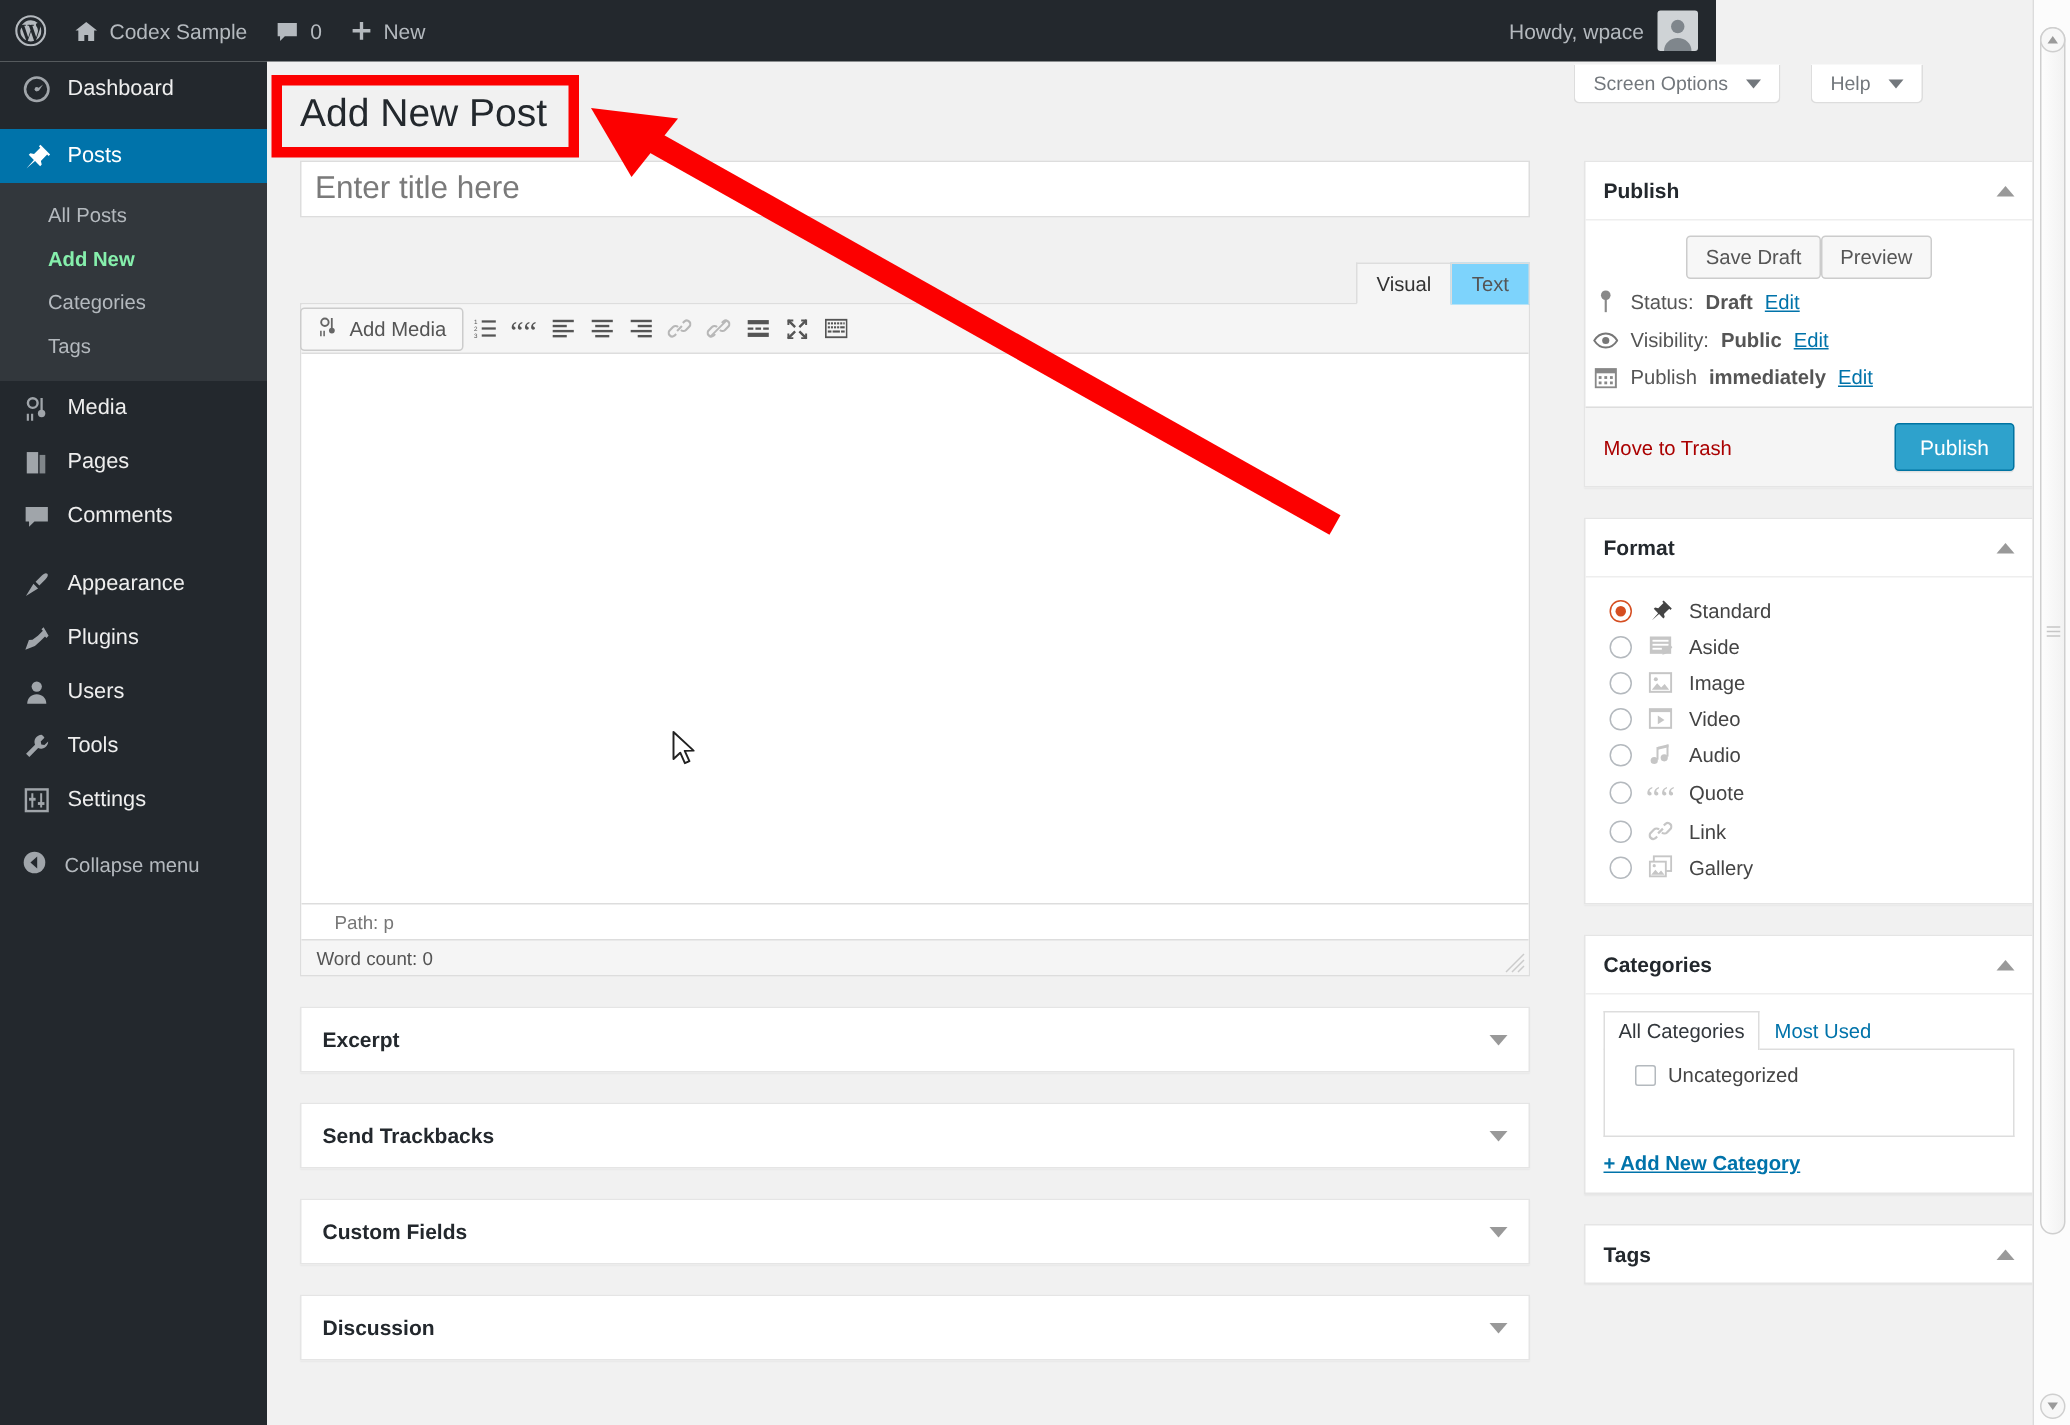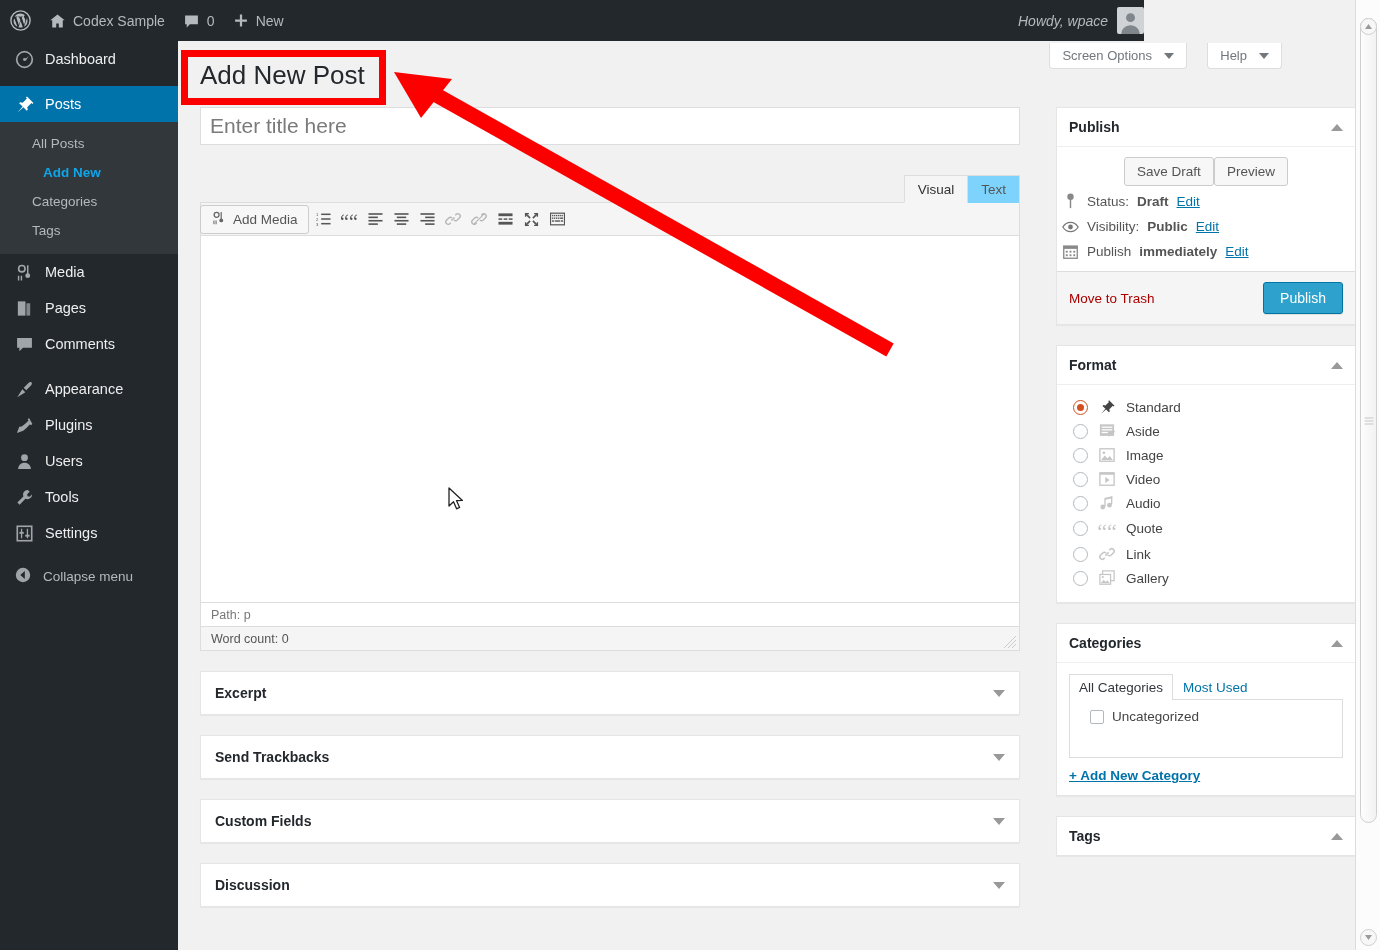"Howdy, wpace" .ab-right { font-style: italic -> none; padding-right: none -> 12px }
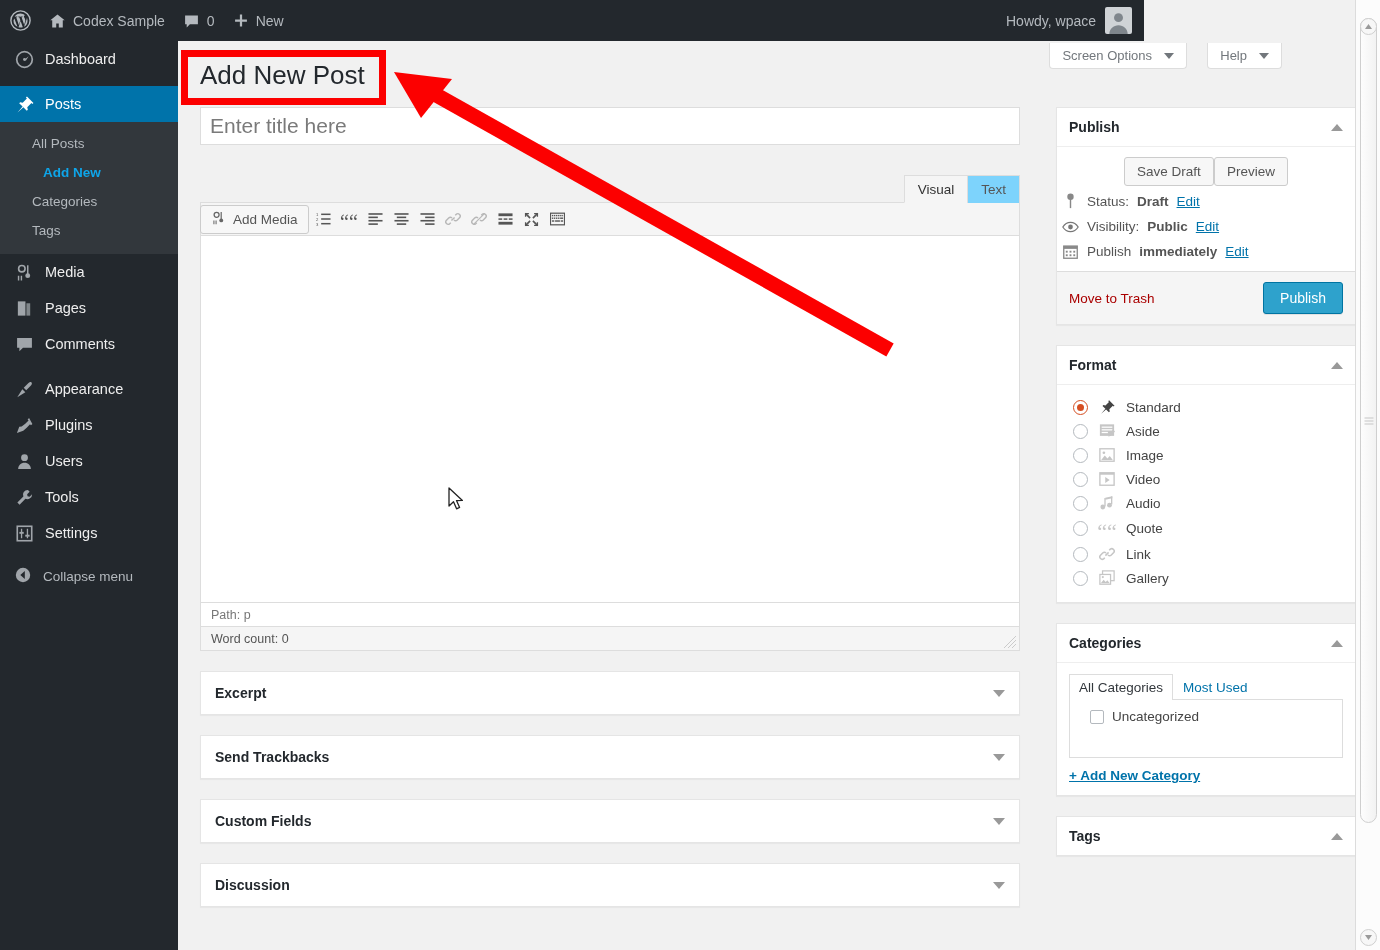"Add New" .submenu .sub.current { color: #0ea5e9 -> #86efac; margin-left: 11px -> none }
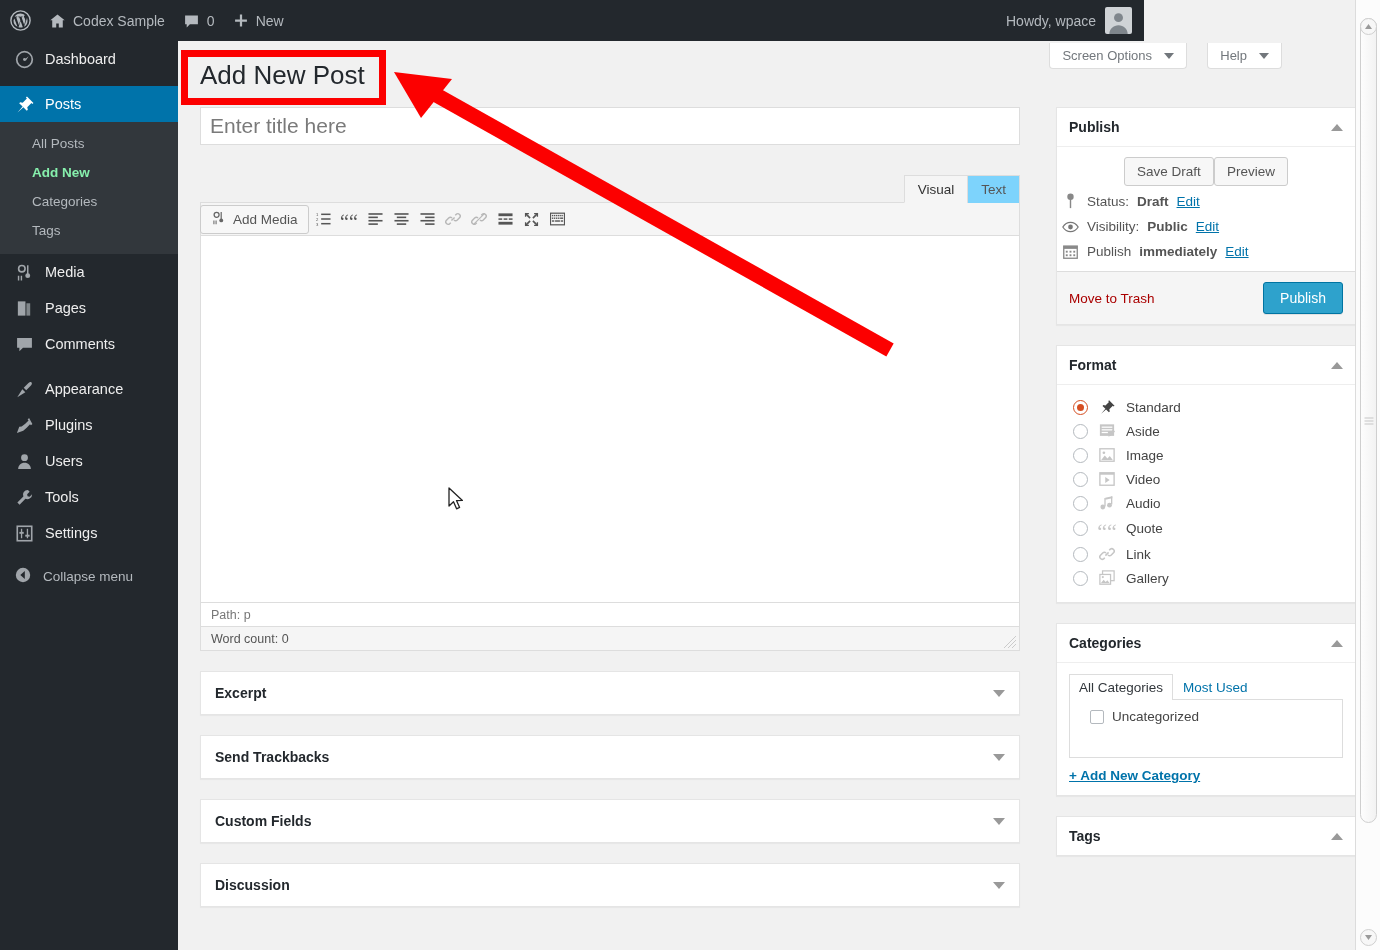"Path: p" #ed-path { padding: 5px 10px -> 5px 22px }
